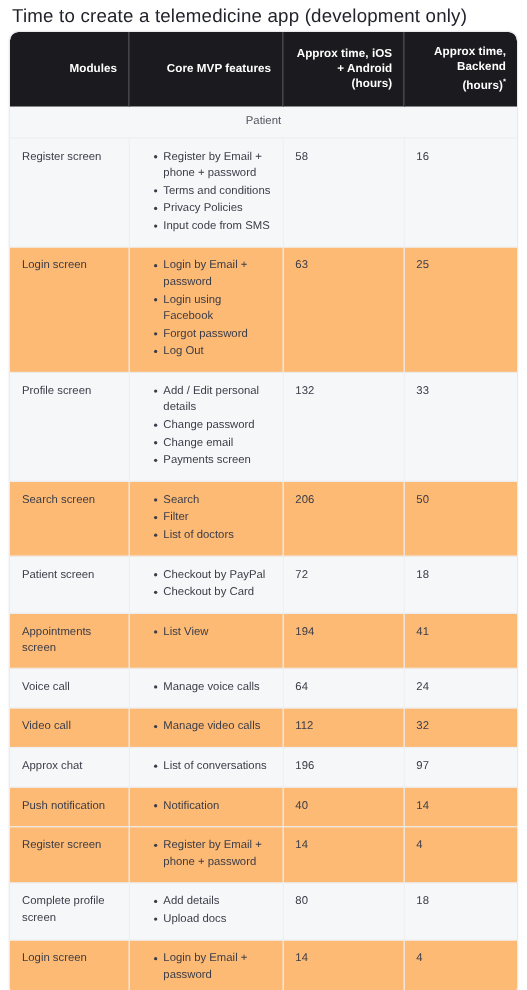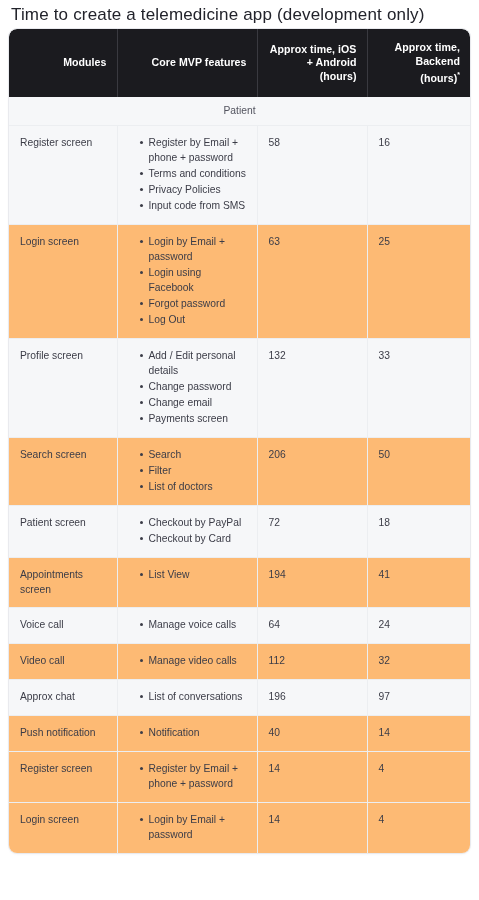"Complete profile screen" tr.stripe { html: none -> <tr> <td>Complete profile screen</td> <td> <ul> <li>Add details</li> <li>Upload docs</li> </ul> </td> <td>80</td> <td>18</td> </tr> }
